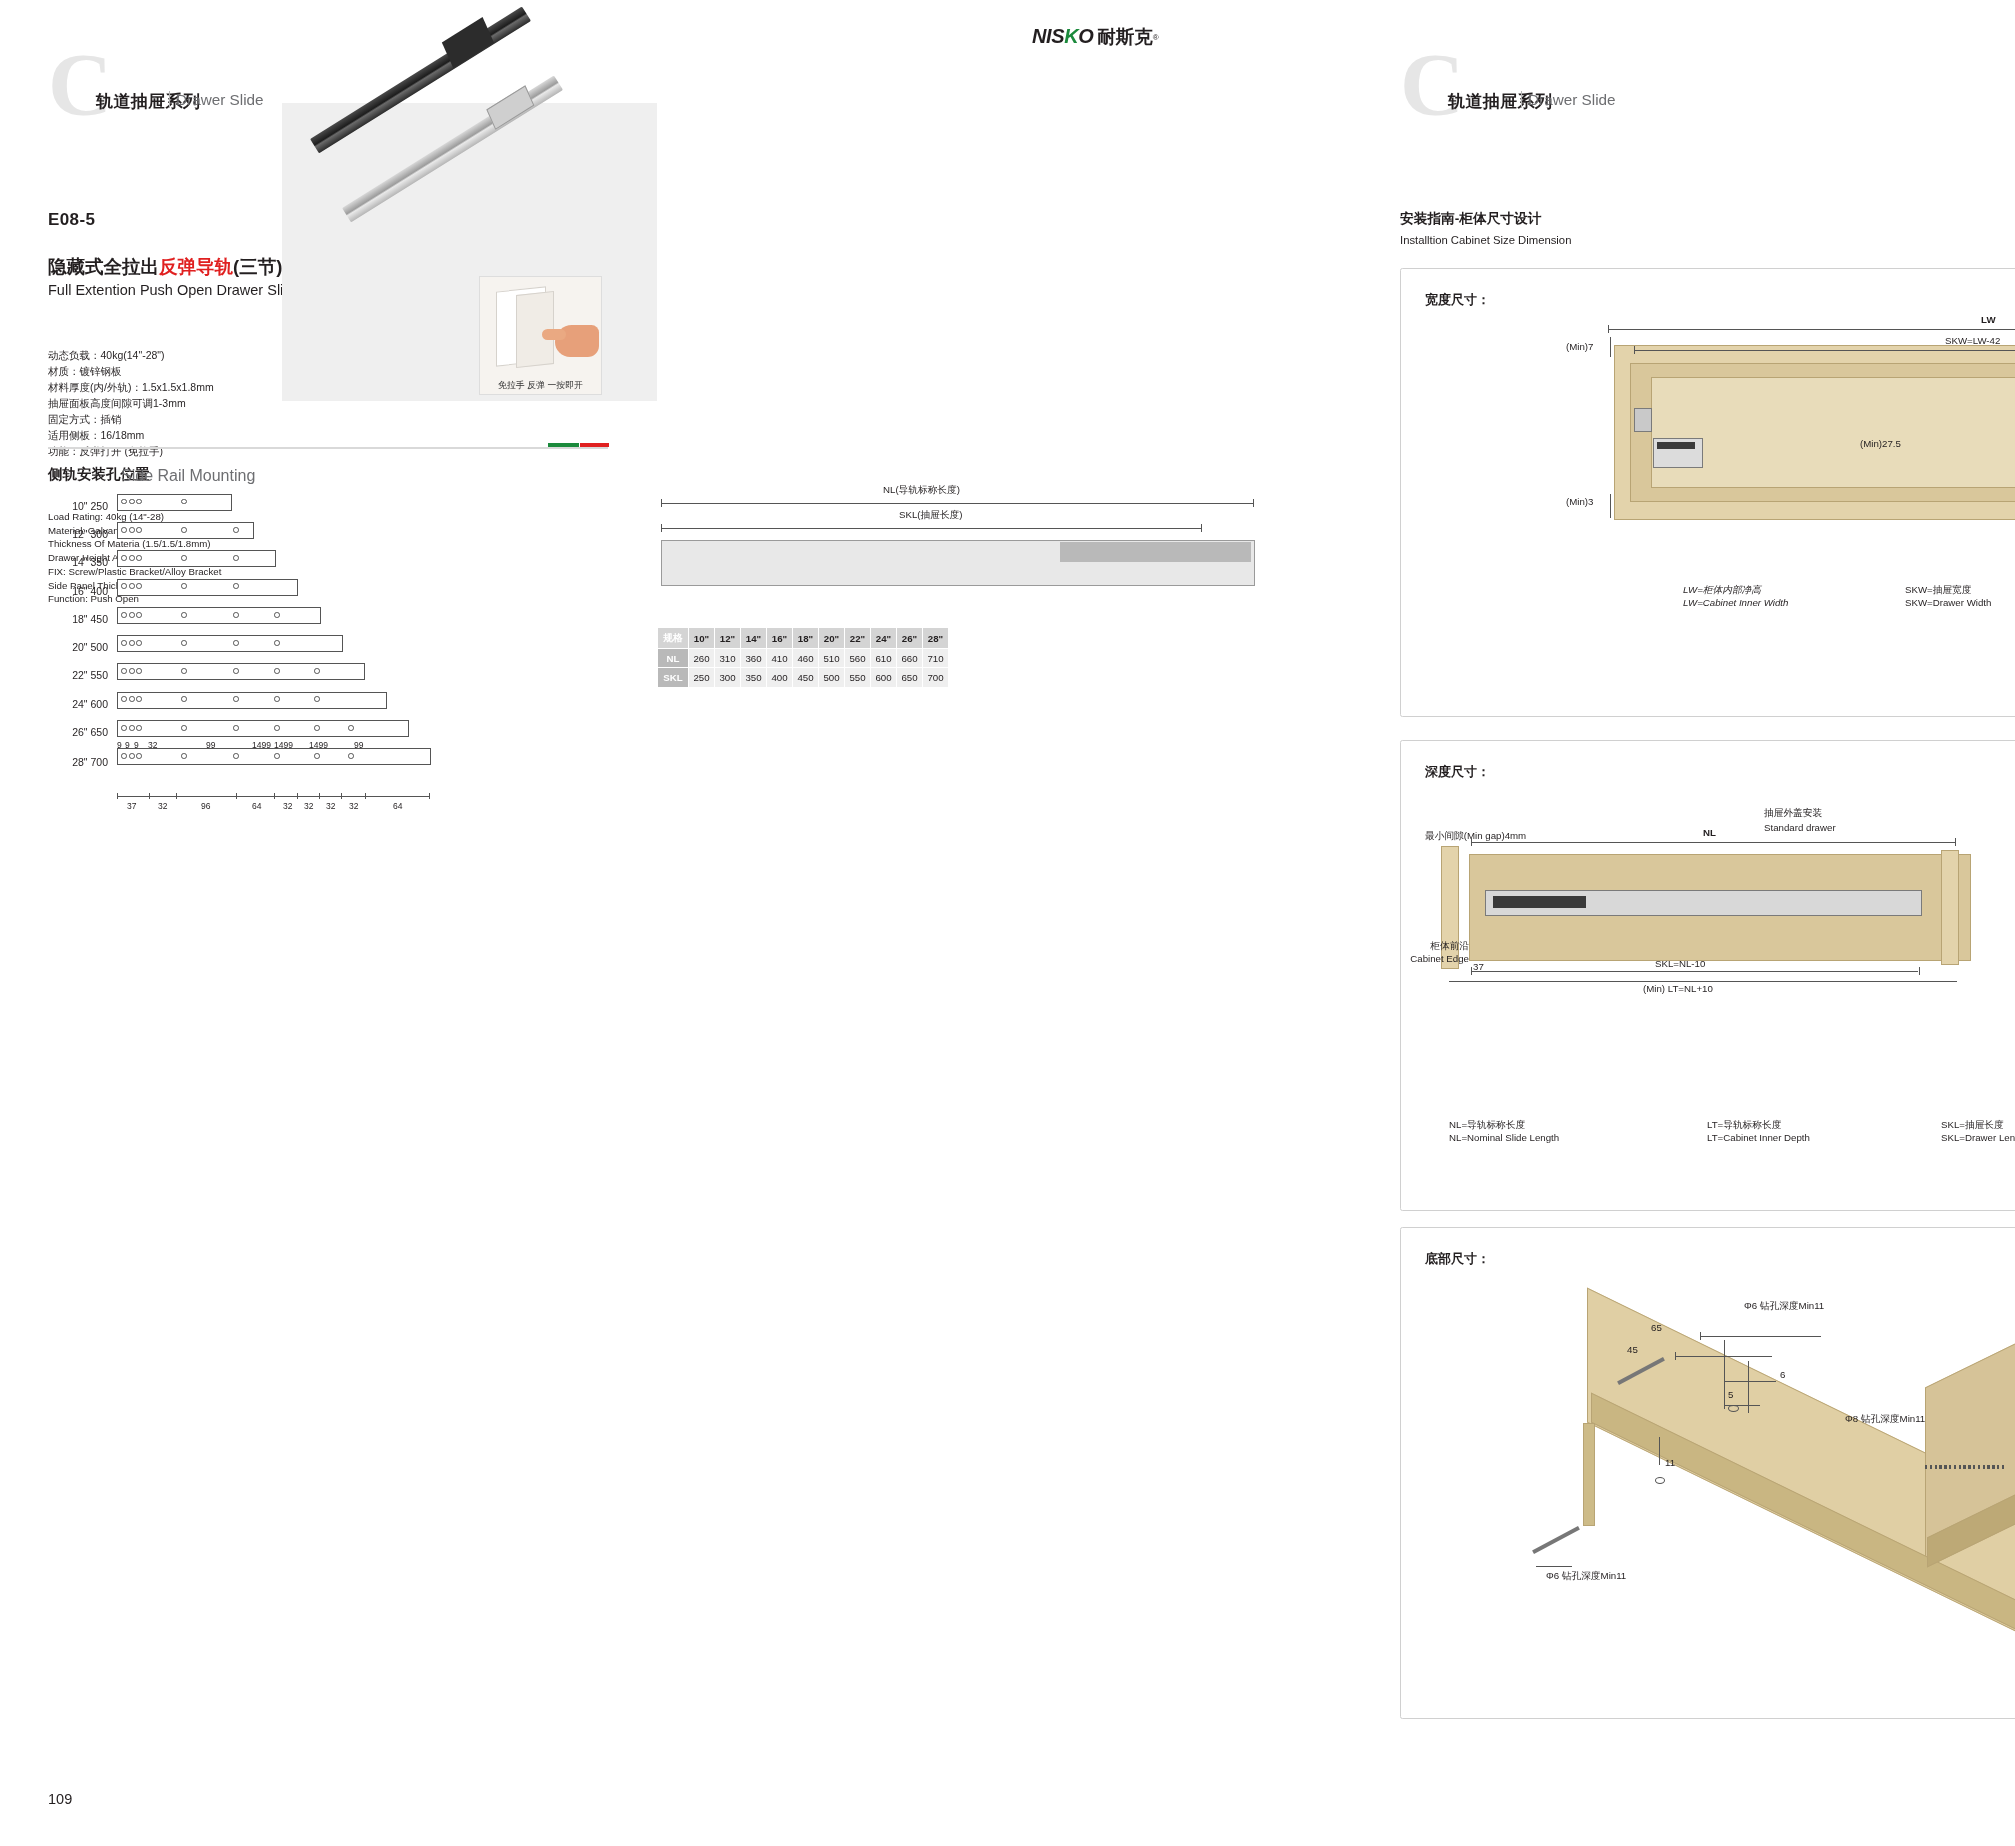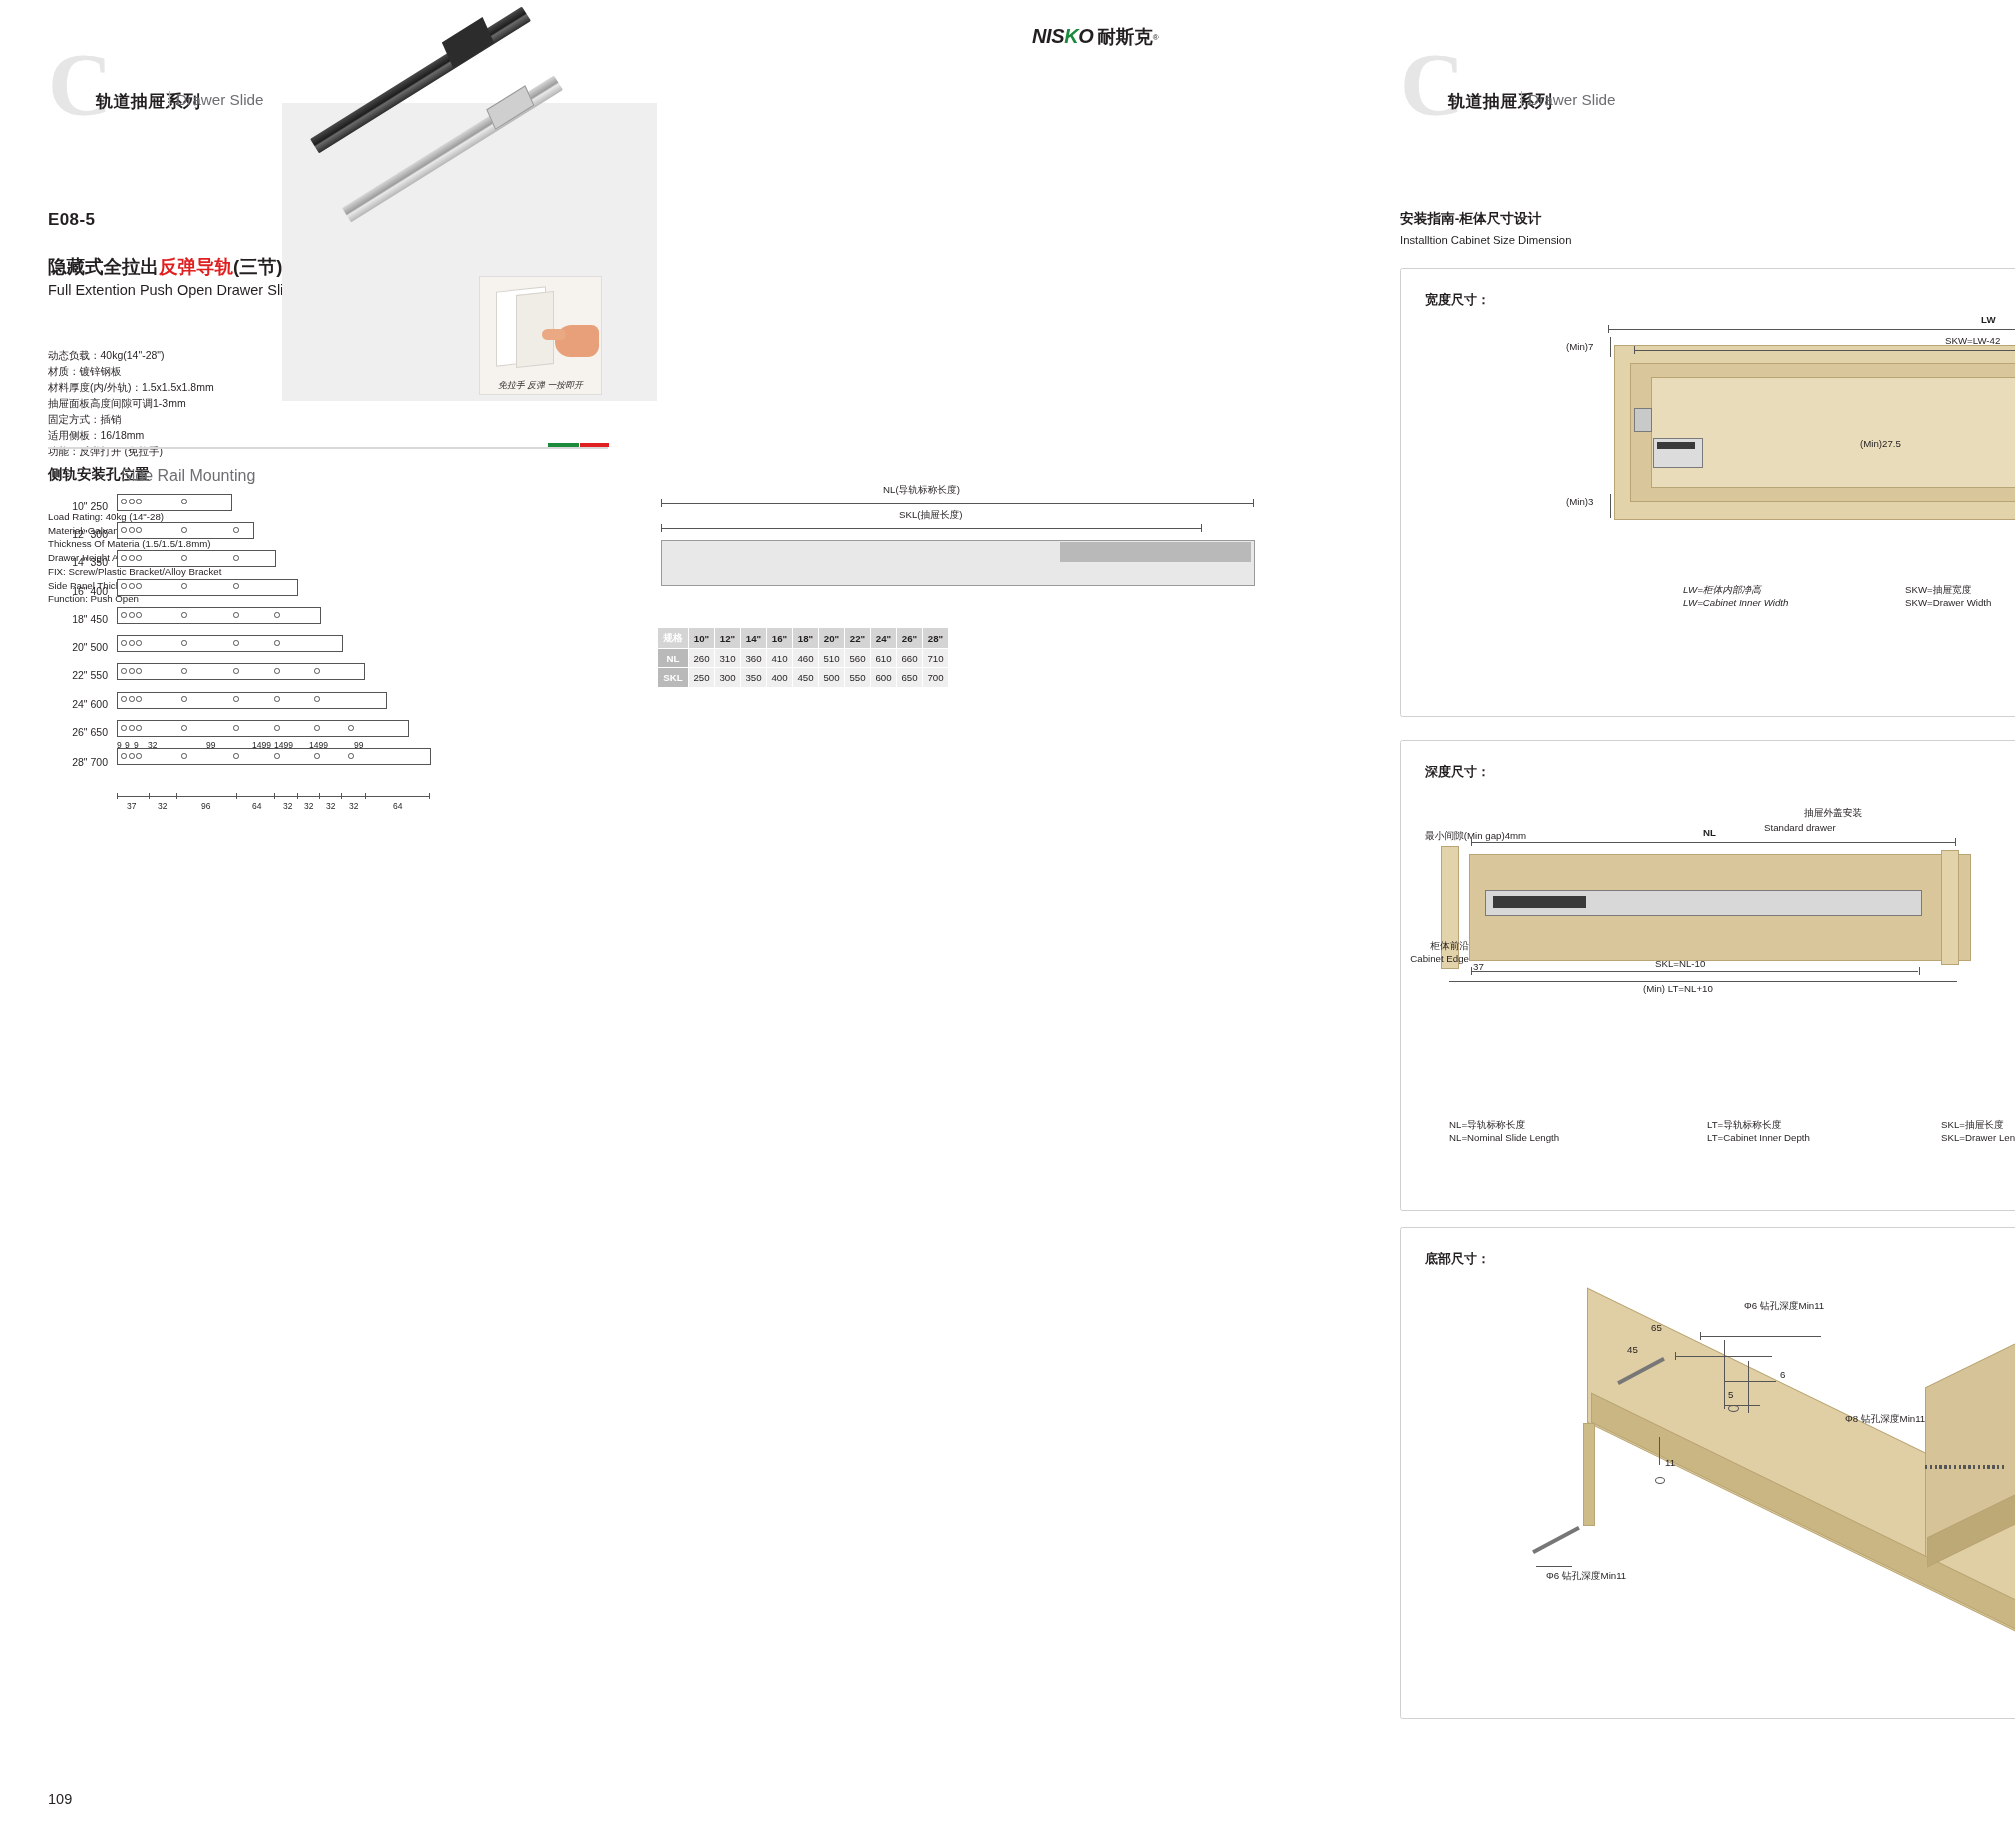"免拉手 反弹 一按即开" .photo { font-style: italic -> none }
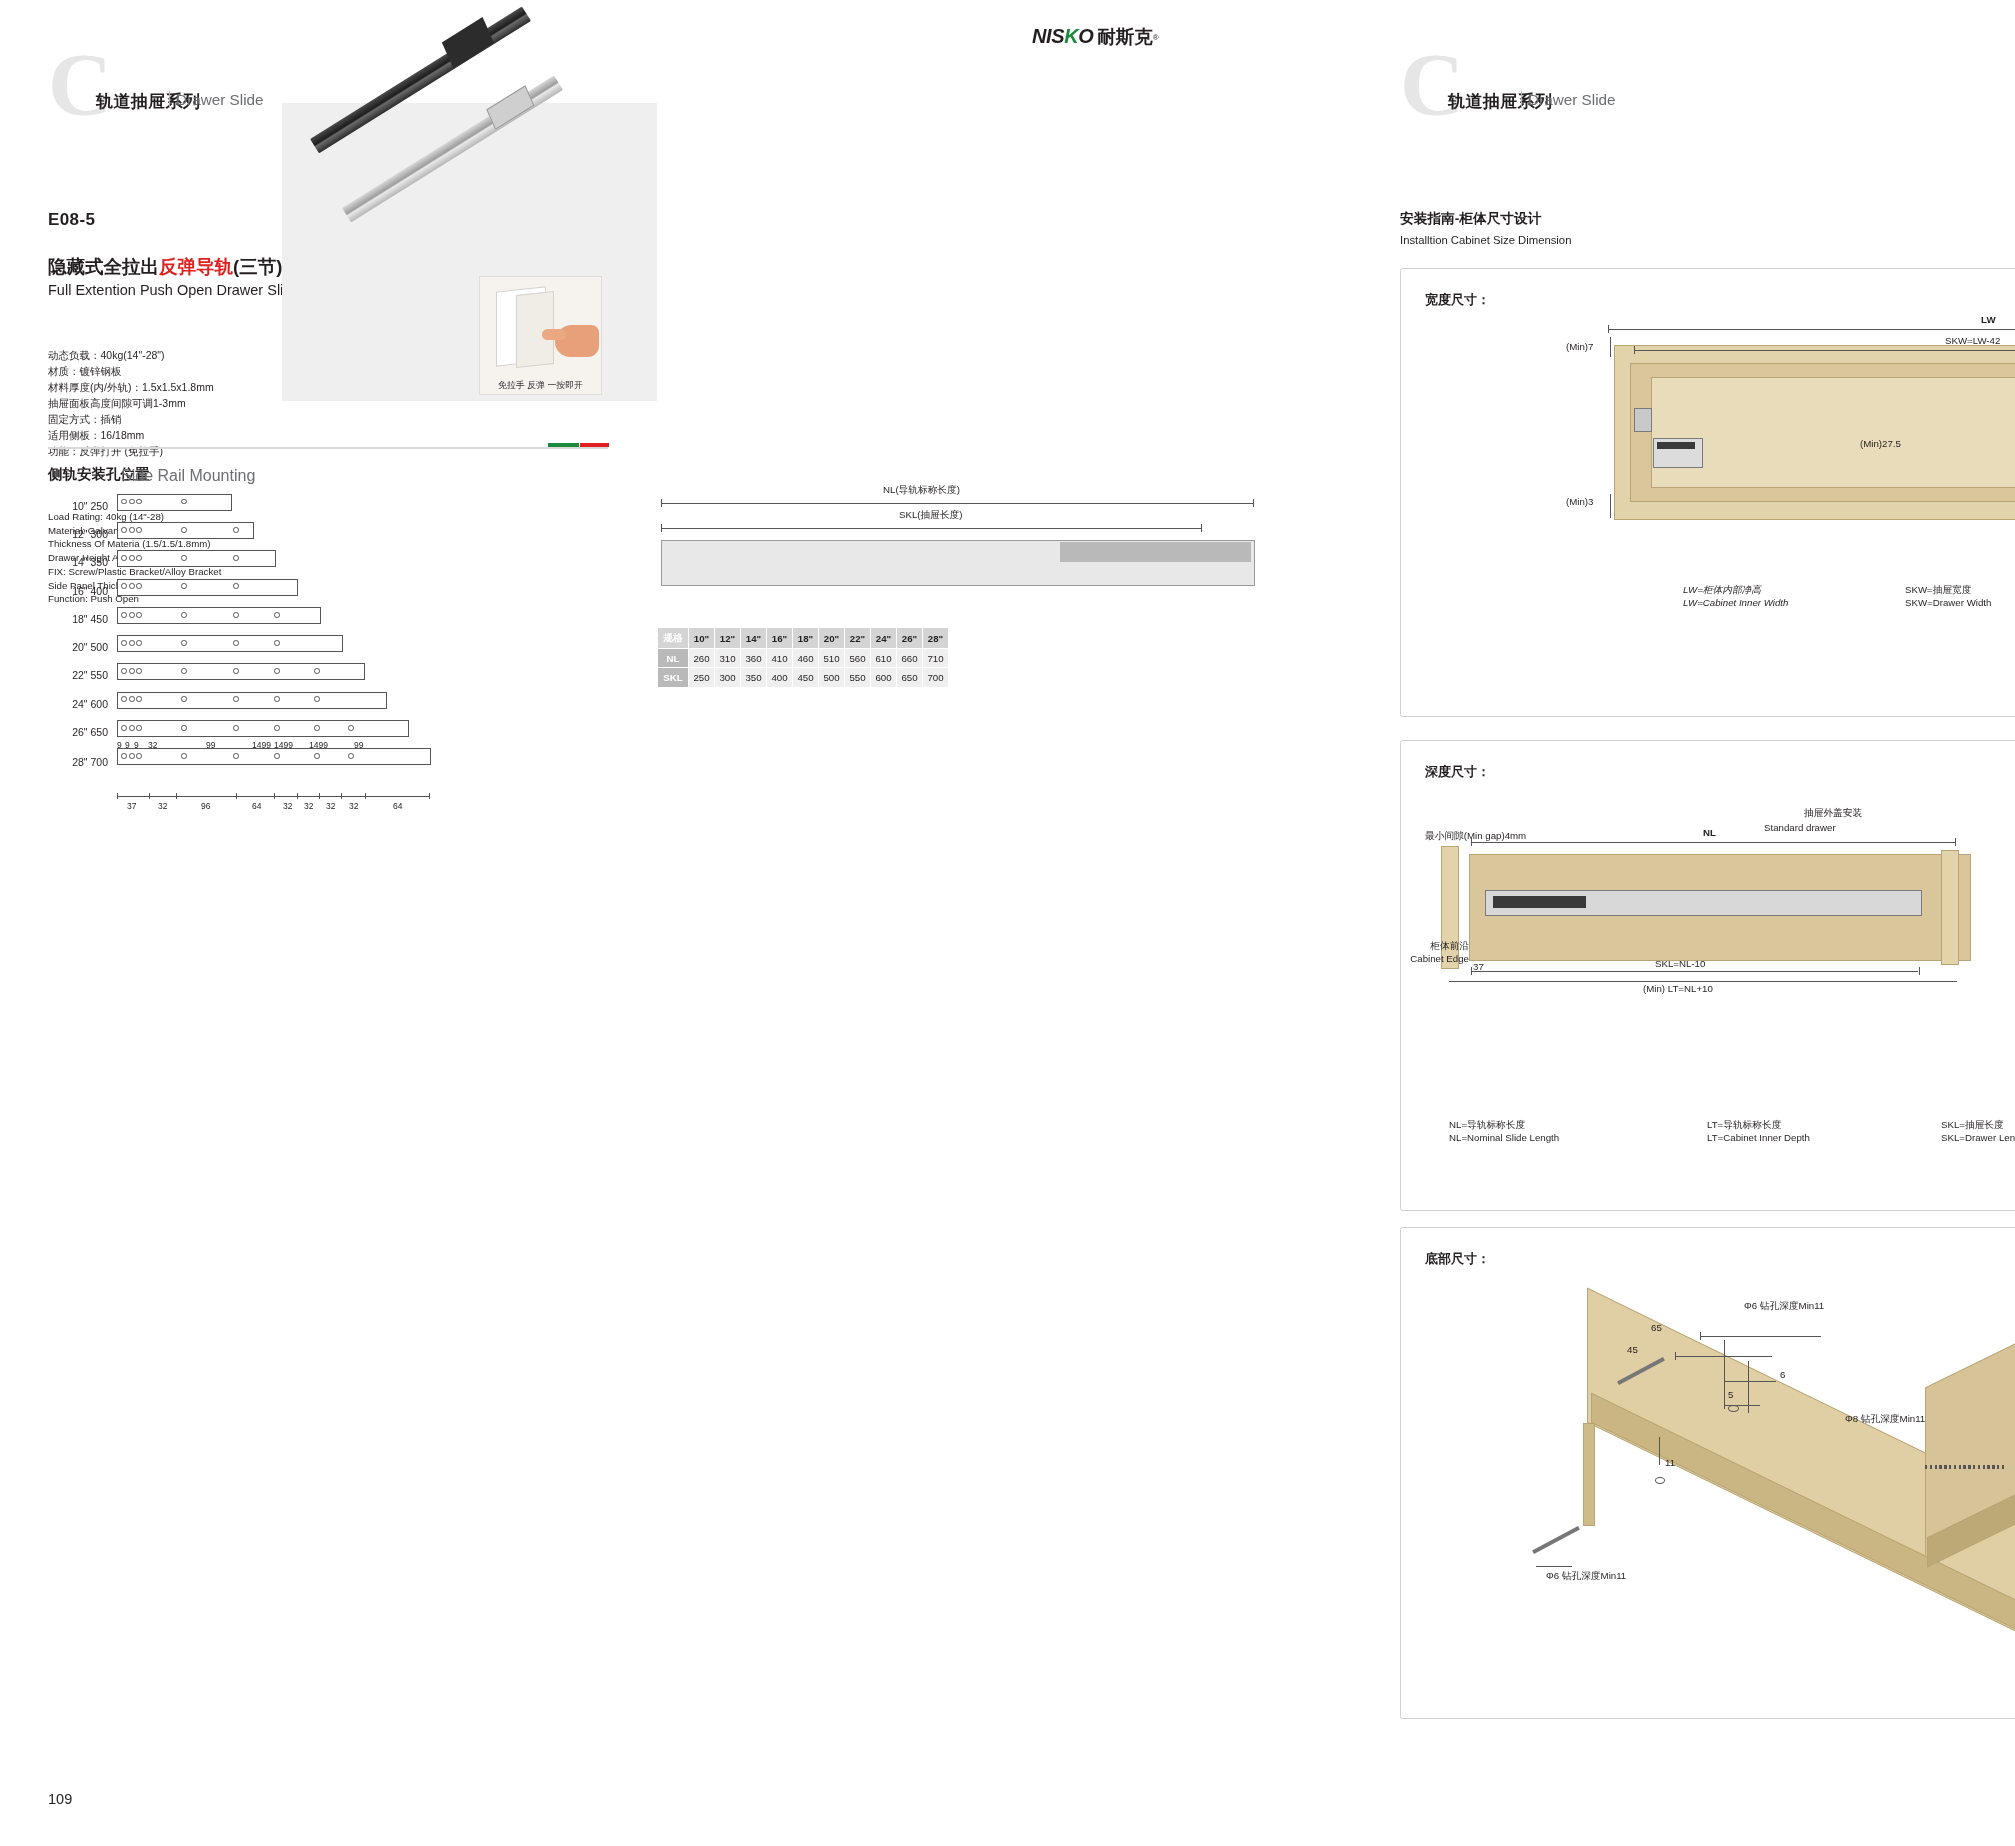"抽屉外盖安装" div.t { margin-left: 40px -> none }
